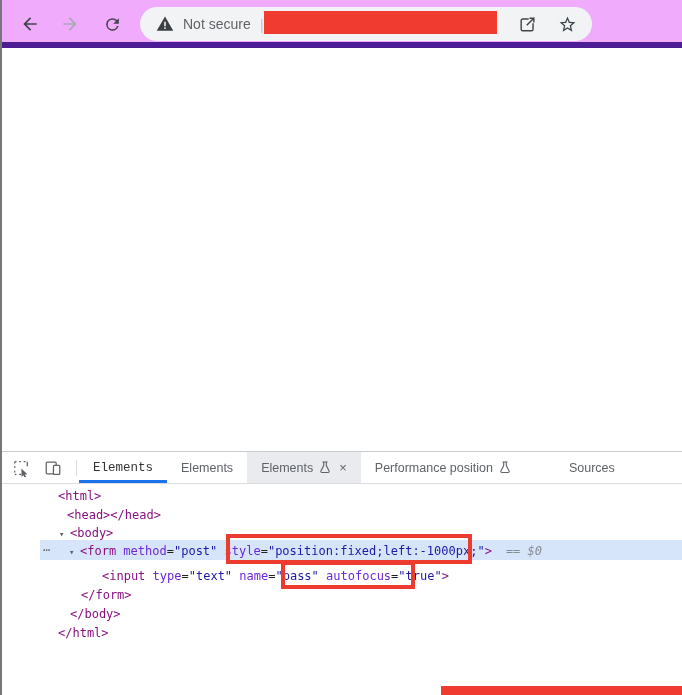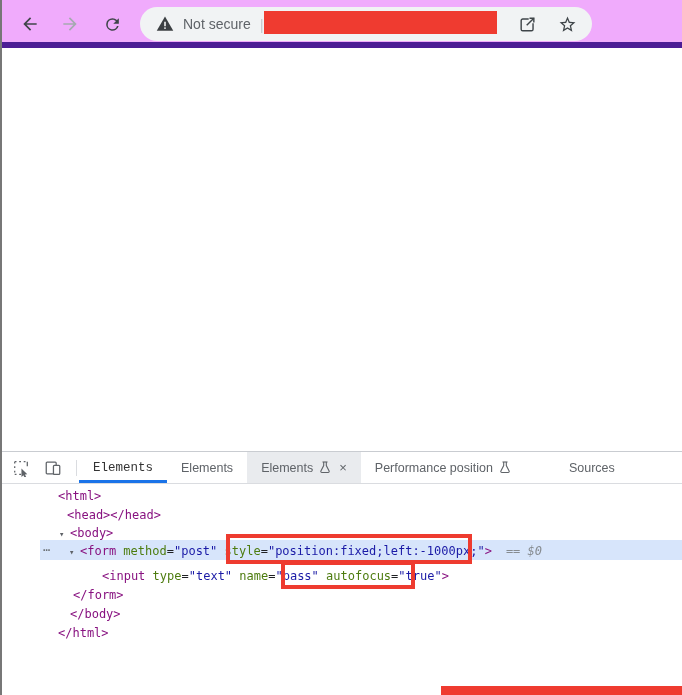"method" .tk-attr { color: #4d7c0f -> #6d28d9 }
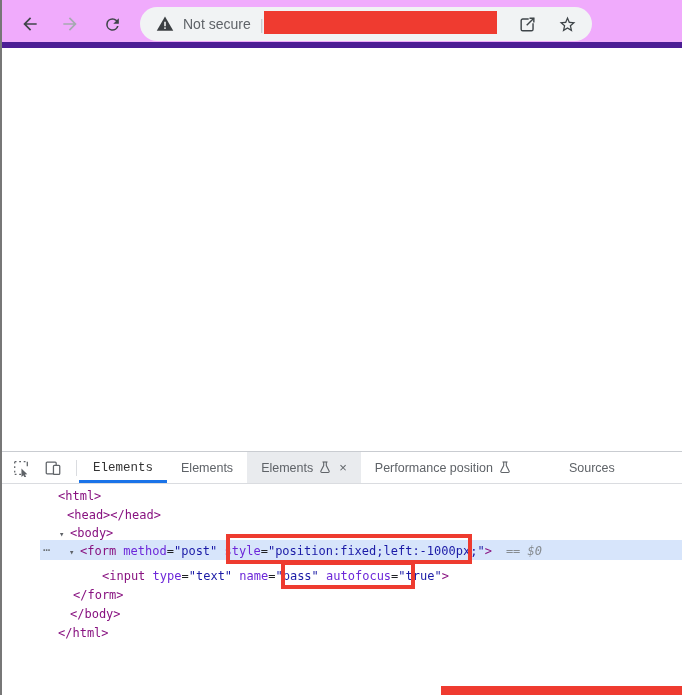"</form>" div.code-line { left: 33px -> 41px }
